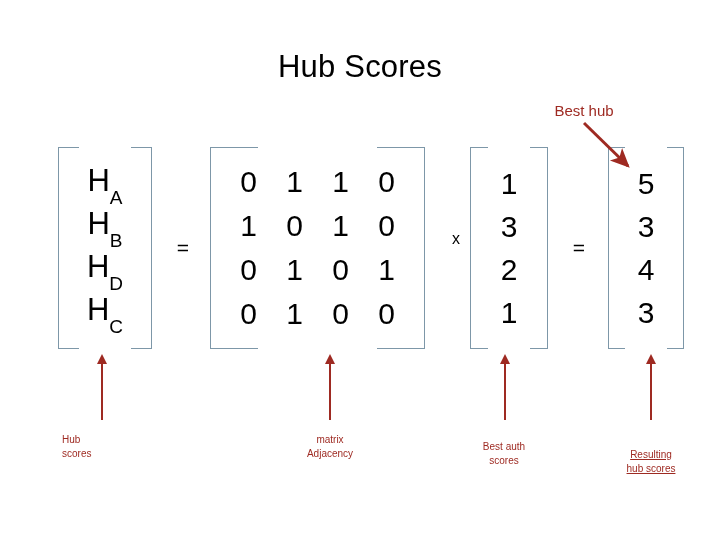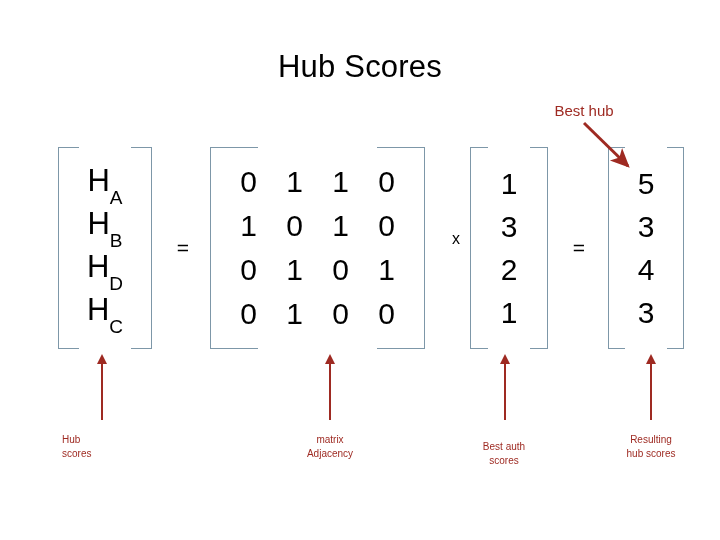"Resulting" div.redlabel { text-decoration: none -> underline; top: 433px -> 448px }
